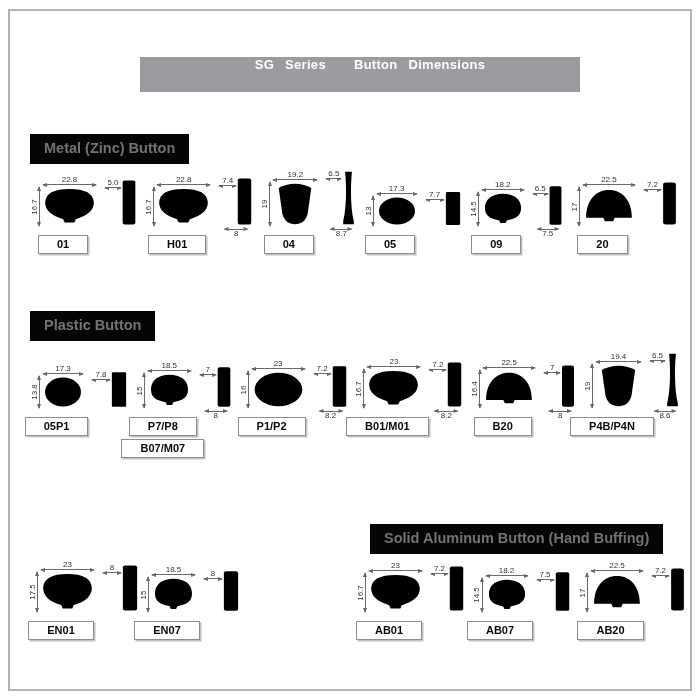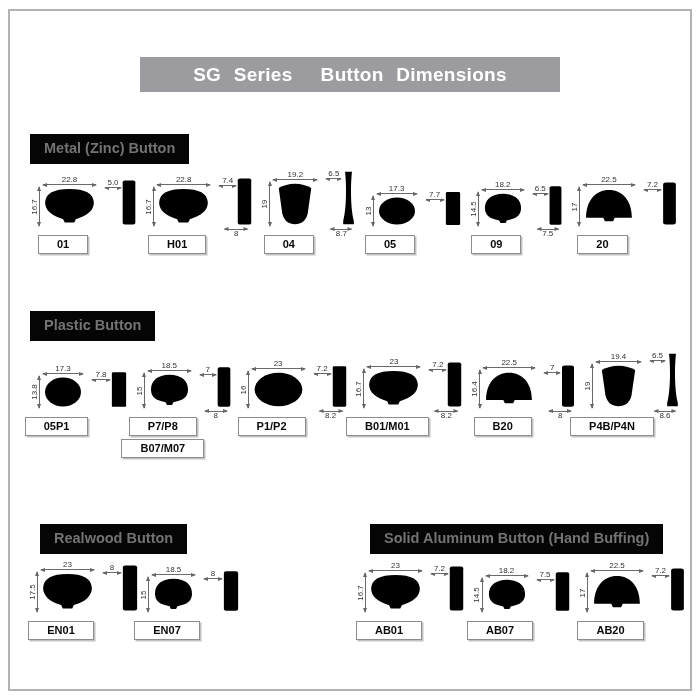"SG Series" .header { align-items: center -> flex-start; font-size: 19px -> 13px; padding-left: none -> 20px }
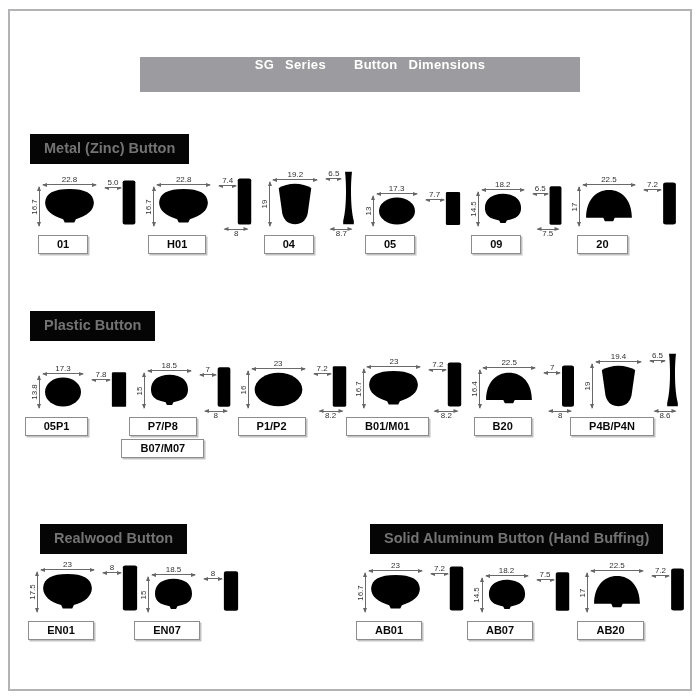"Realwood Button" div.sec-title { html: <div>Realwood Button</div> -> none }
